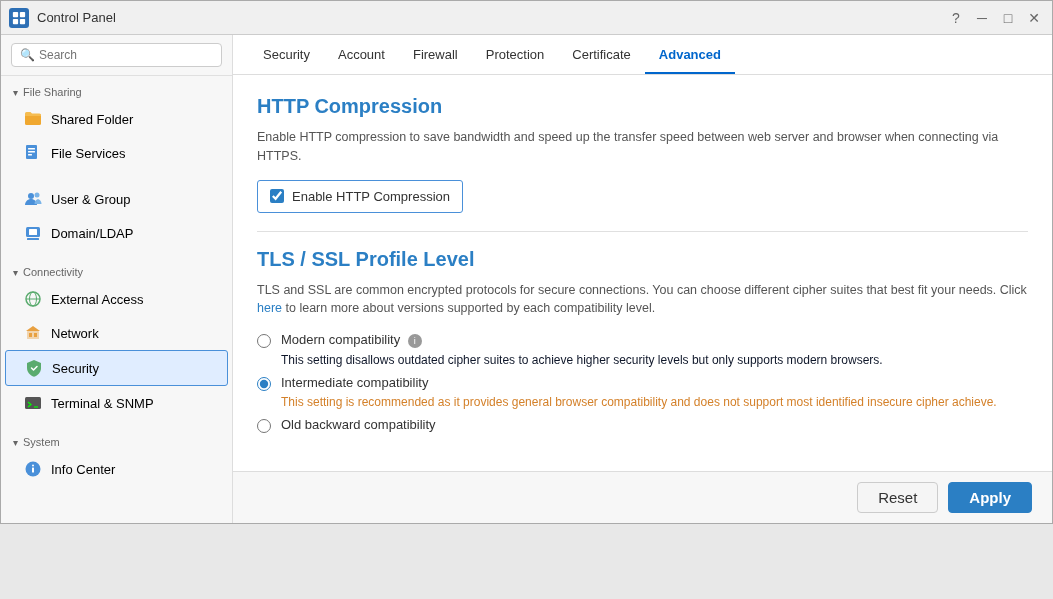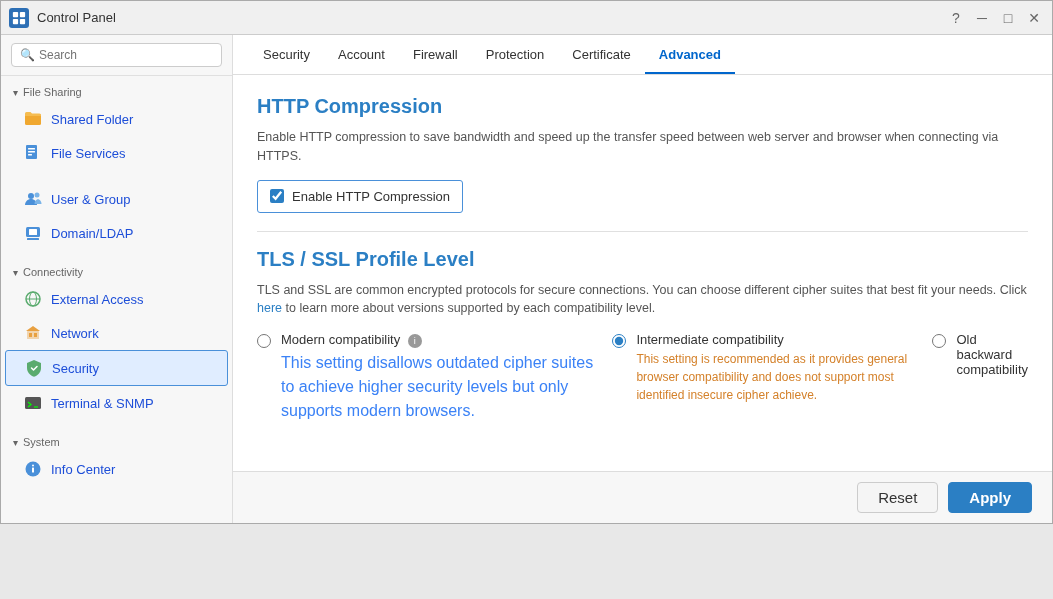"Shared Folder" .sidebar-item { color: #1d4ed8 -> #000000 }
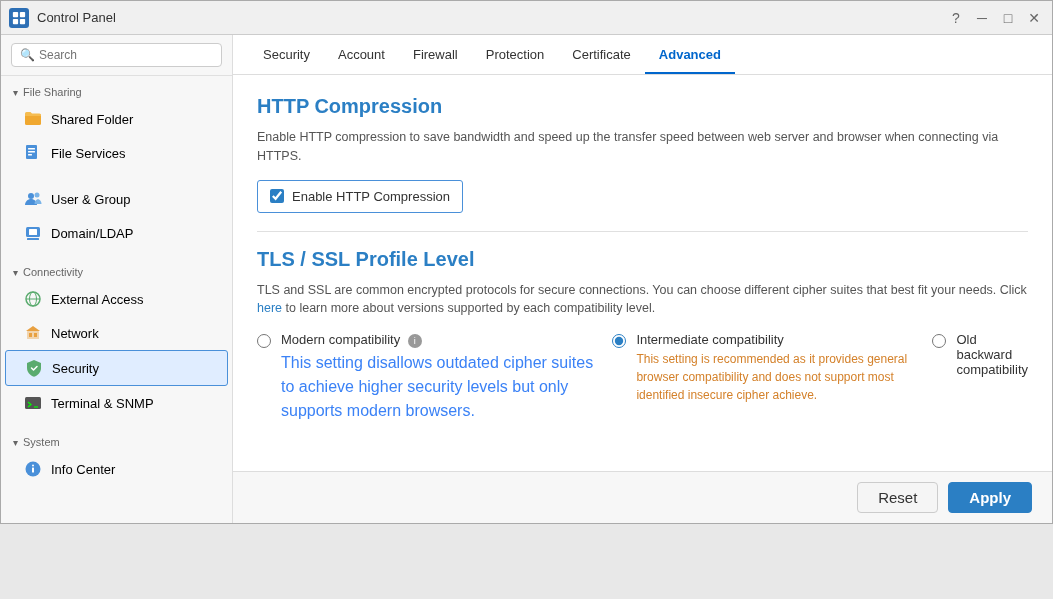"Modern compatibility i" .radio-group { flex-direction: row -> column; gap: 18px -> 6px }
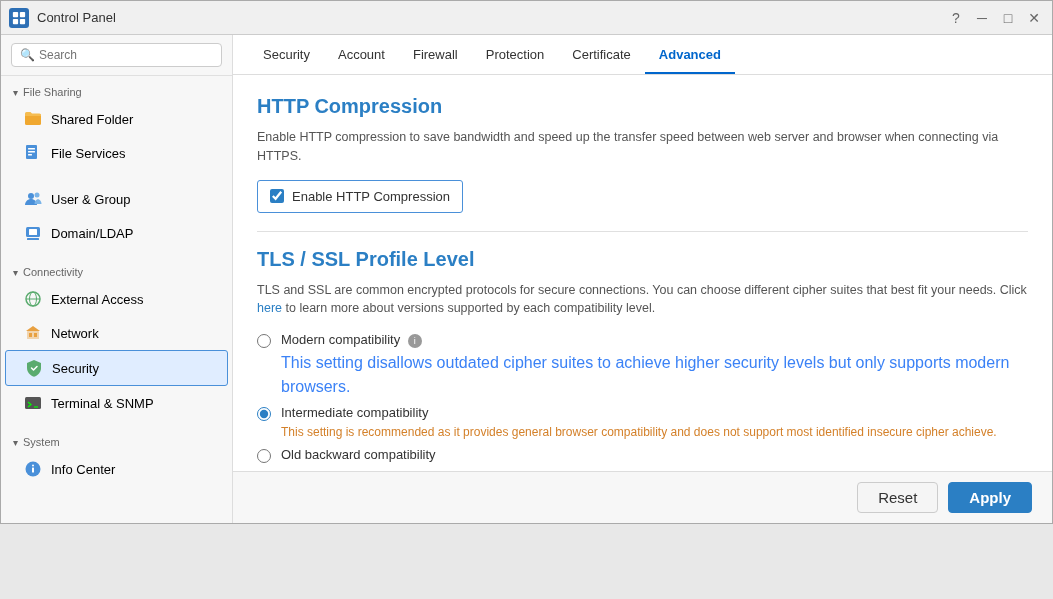"This setting disallows outdated cipher" .radio-desc-dark { color: #3b82f6 -> #0f172a; font-size: 16px -> 12px }
